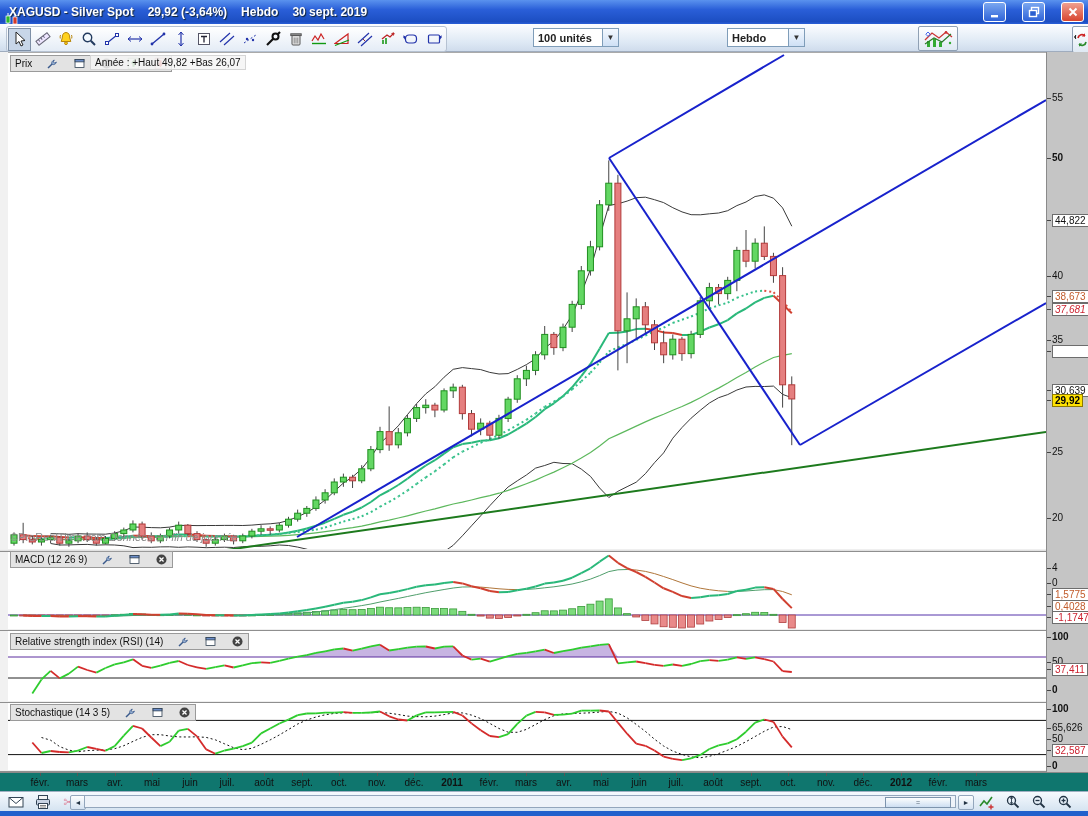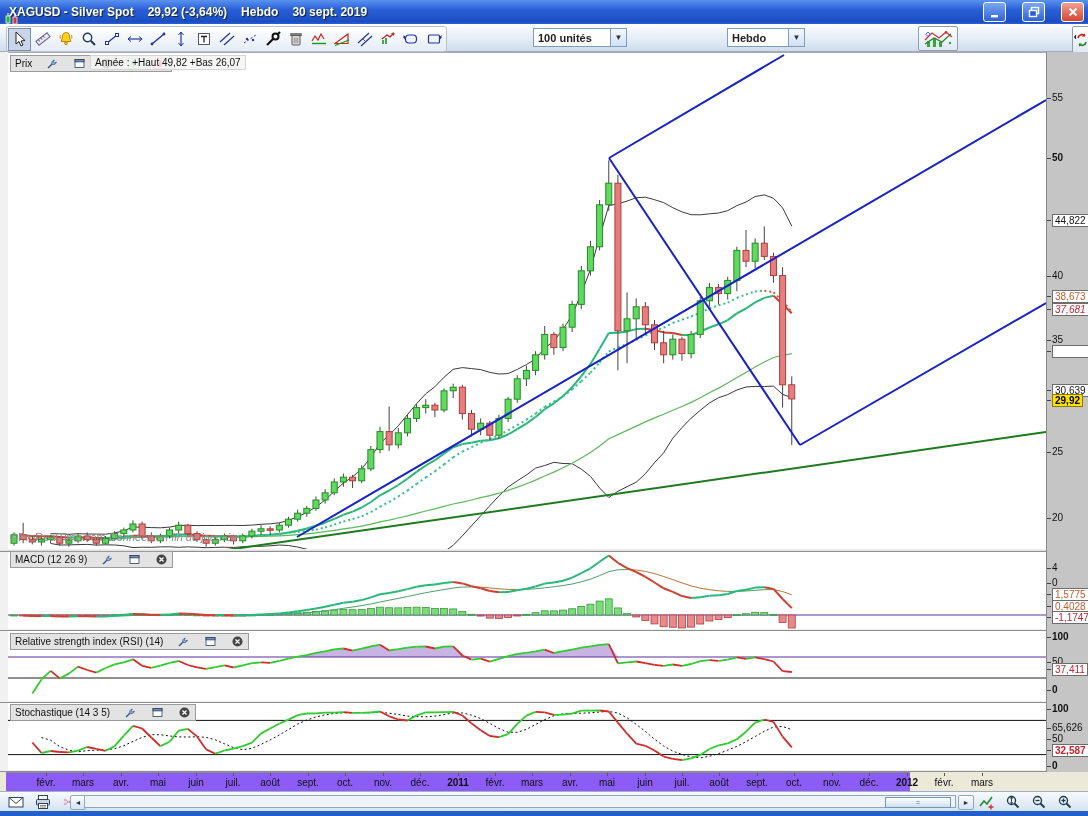"100 unités" div.dropdown { width: 94px -> 86px }
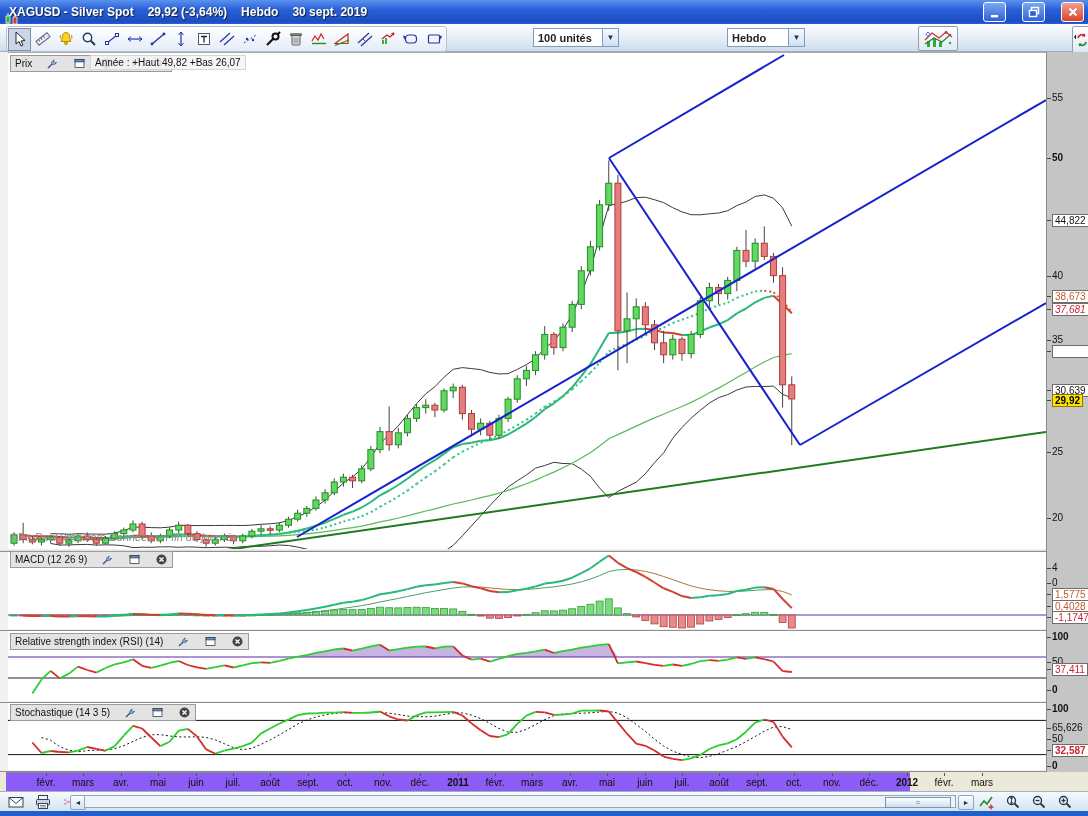"32,587" div.axis-label { font-weight: bold -> none }
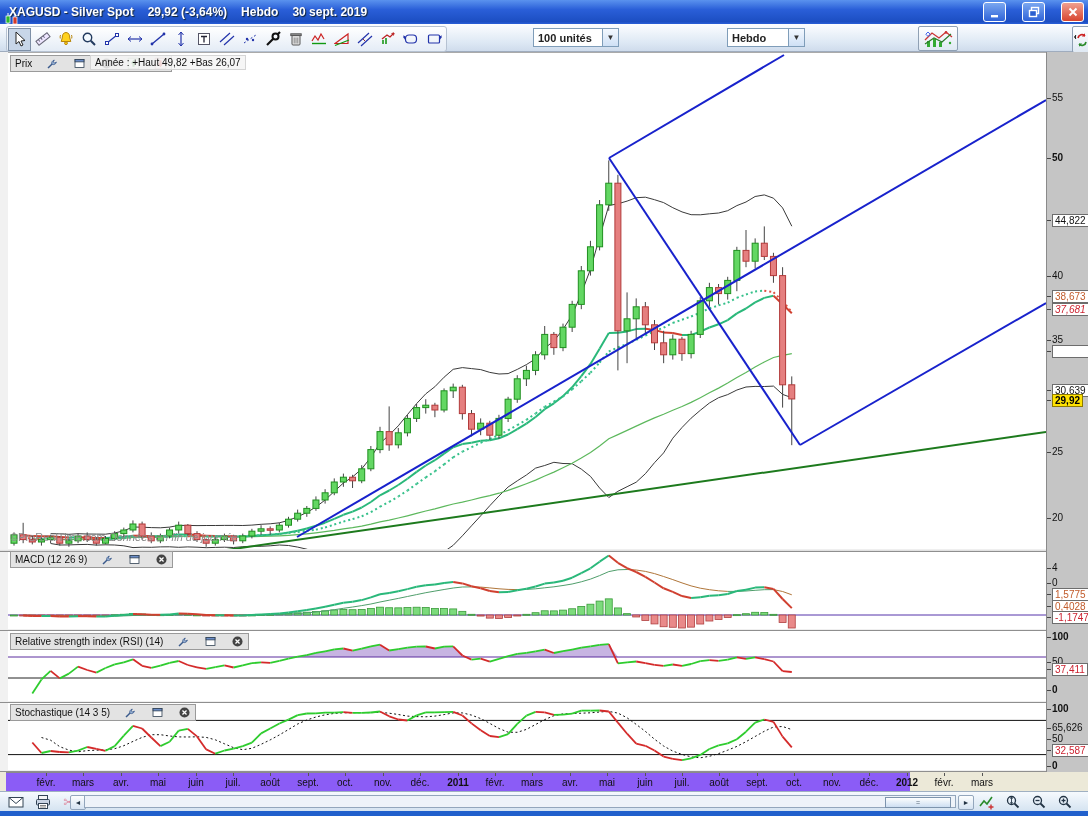"févr." .xaxis { background: #8b5cf6 -> #0f766e; left: 6px -> 0; width: 904px -> 1088px }
